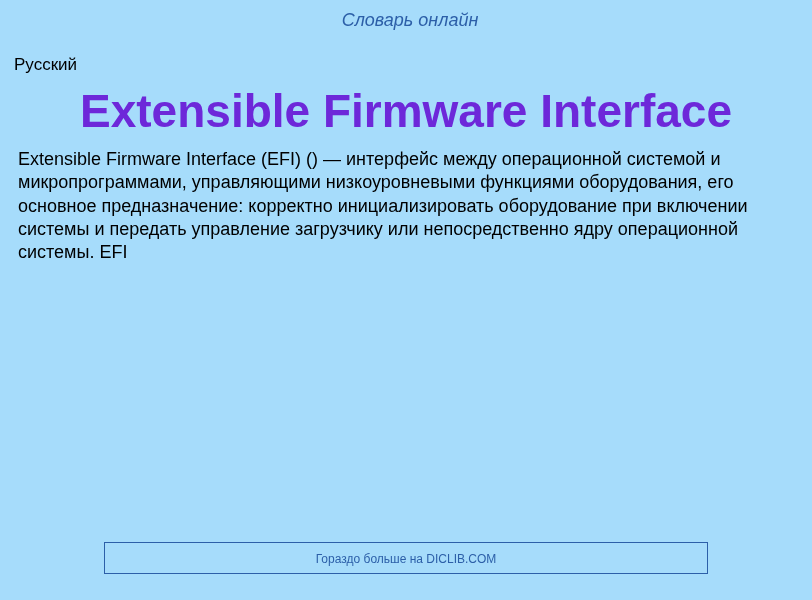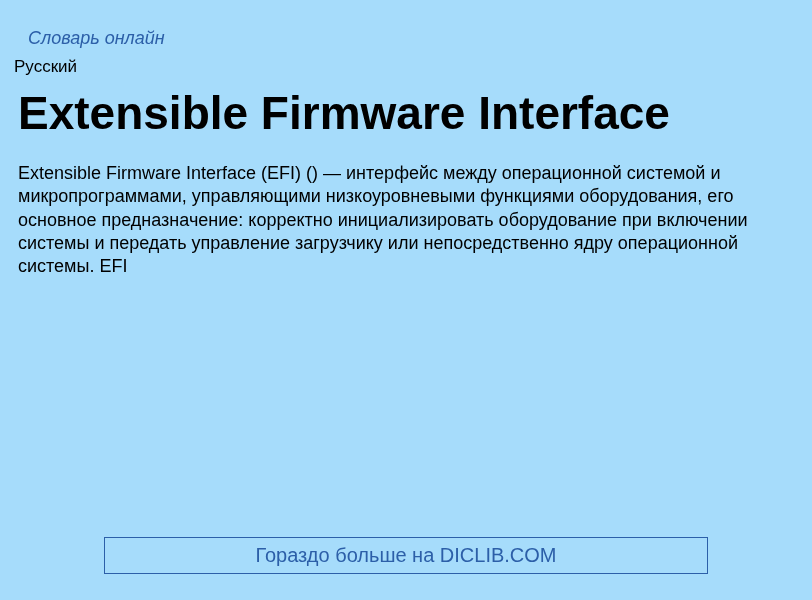"Словарь онлайн" .site-subtitle { margin-top: 20px -> 2px; text-align: none -> center }
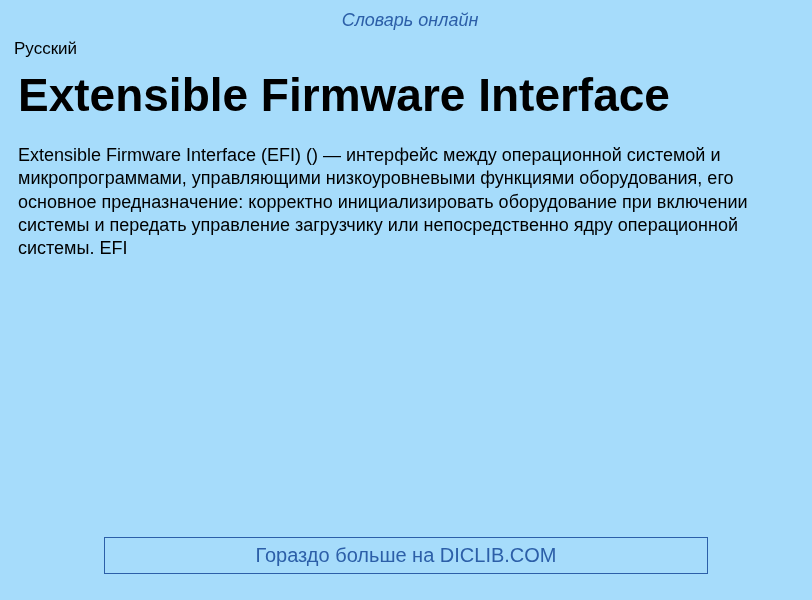"Русский" .lang-row { margin-top: 0 -> 16px }
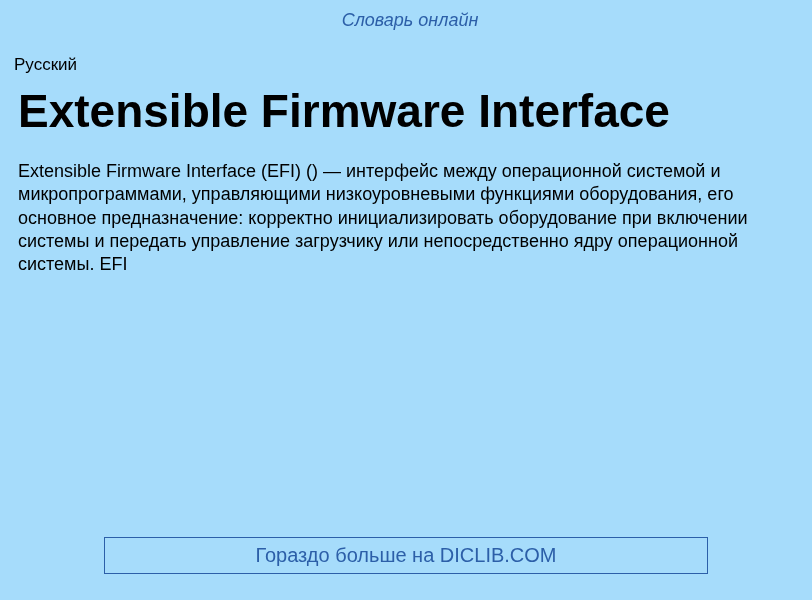"Extensible Firmware Interface" .article-title { color: #000000 -> #6d28d9; margin: 8px 0 22px 0 -> 8px 0 10px 0; text-align: none -> center }
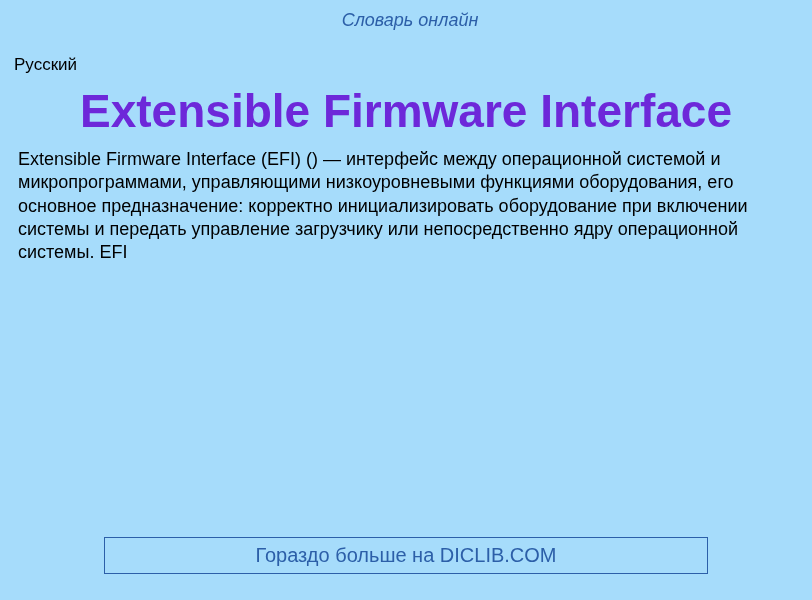"Гораздо больше на DICLIB.COM" .more-link { font-size: 20px -> 12px }
